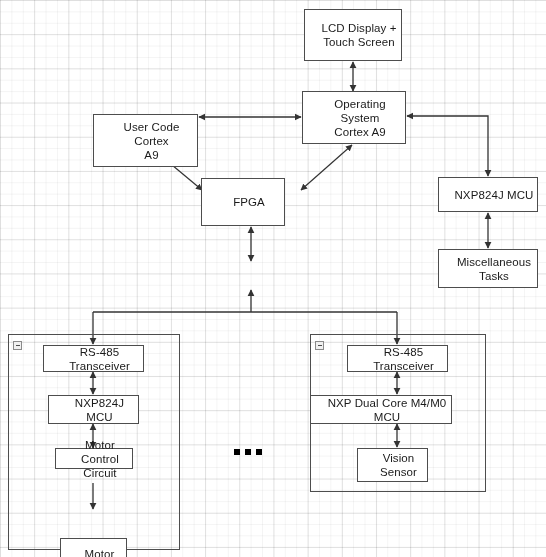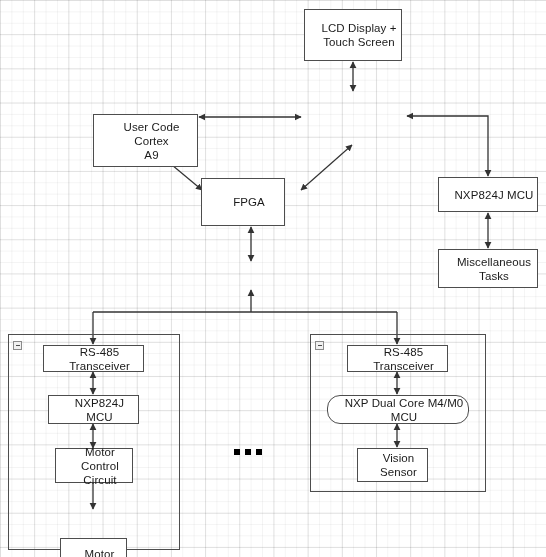"Operating System" div.node { html: none -> <div>Operating System Cortex A9</div> }
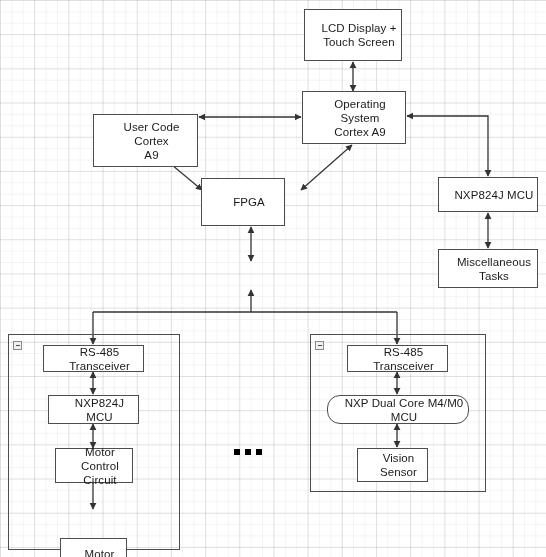"NXP Dual Core M4/M0 MCU" div.node { border-radius: 13px -> none; left: 327px -> 310px }
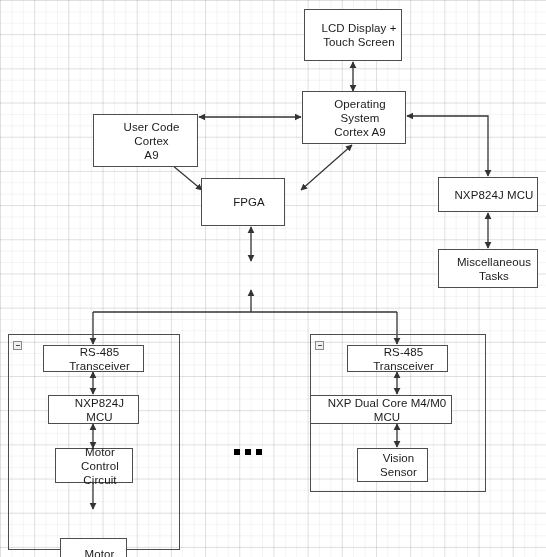"Motor Control" div.node { height: 35px -> 21px }
